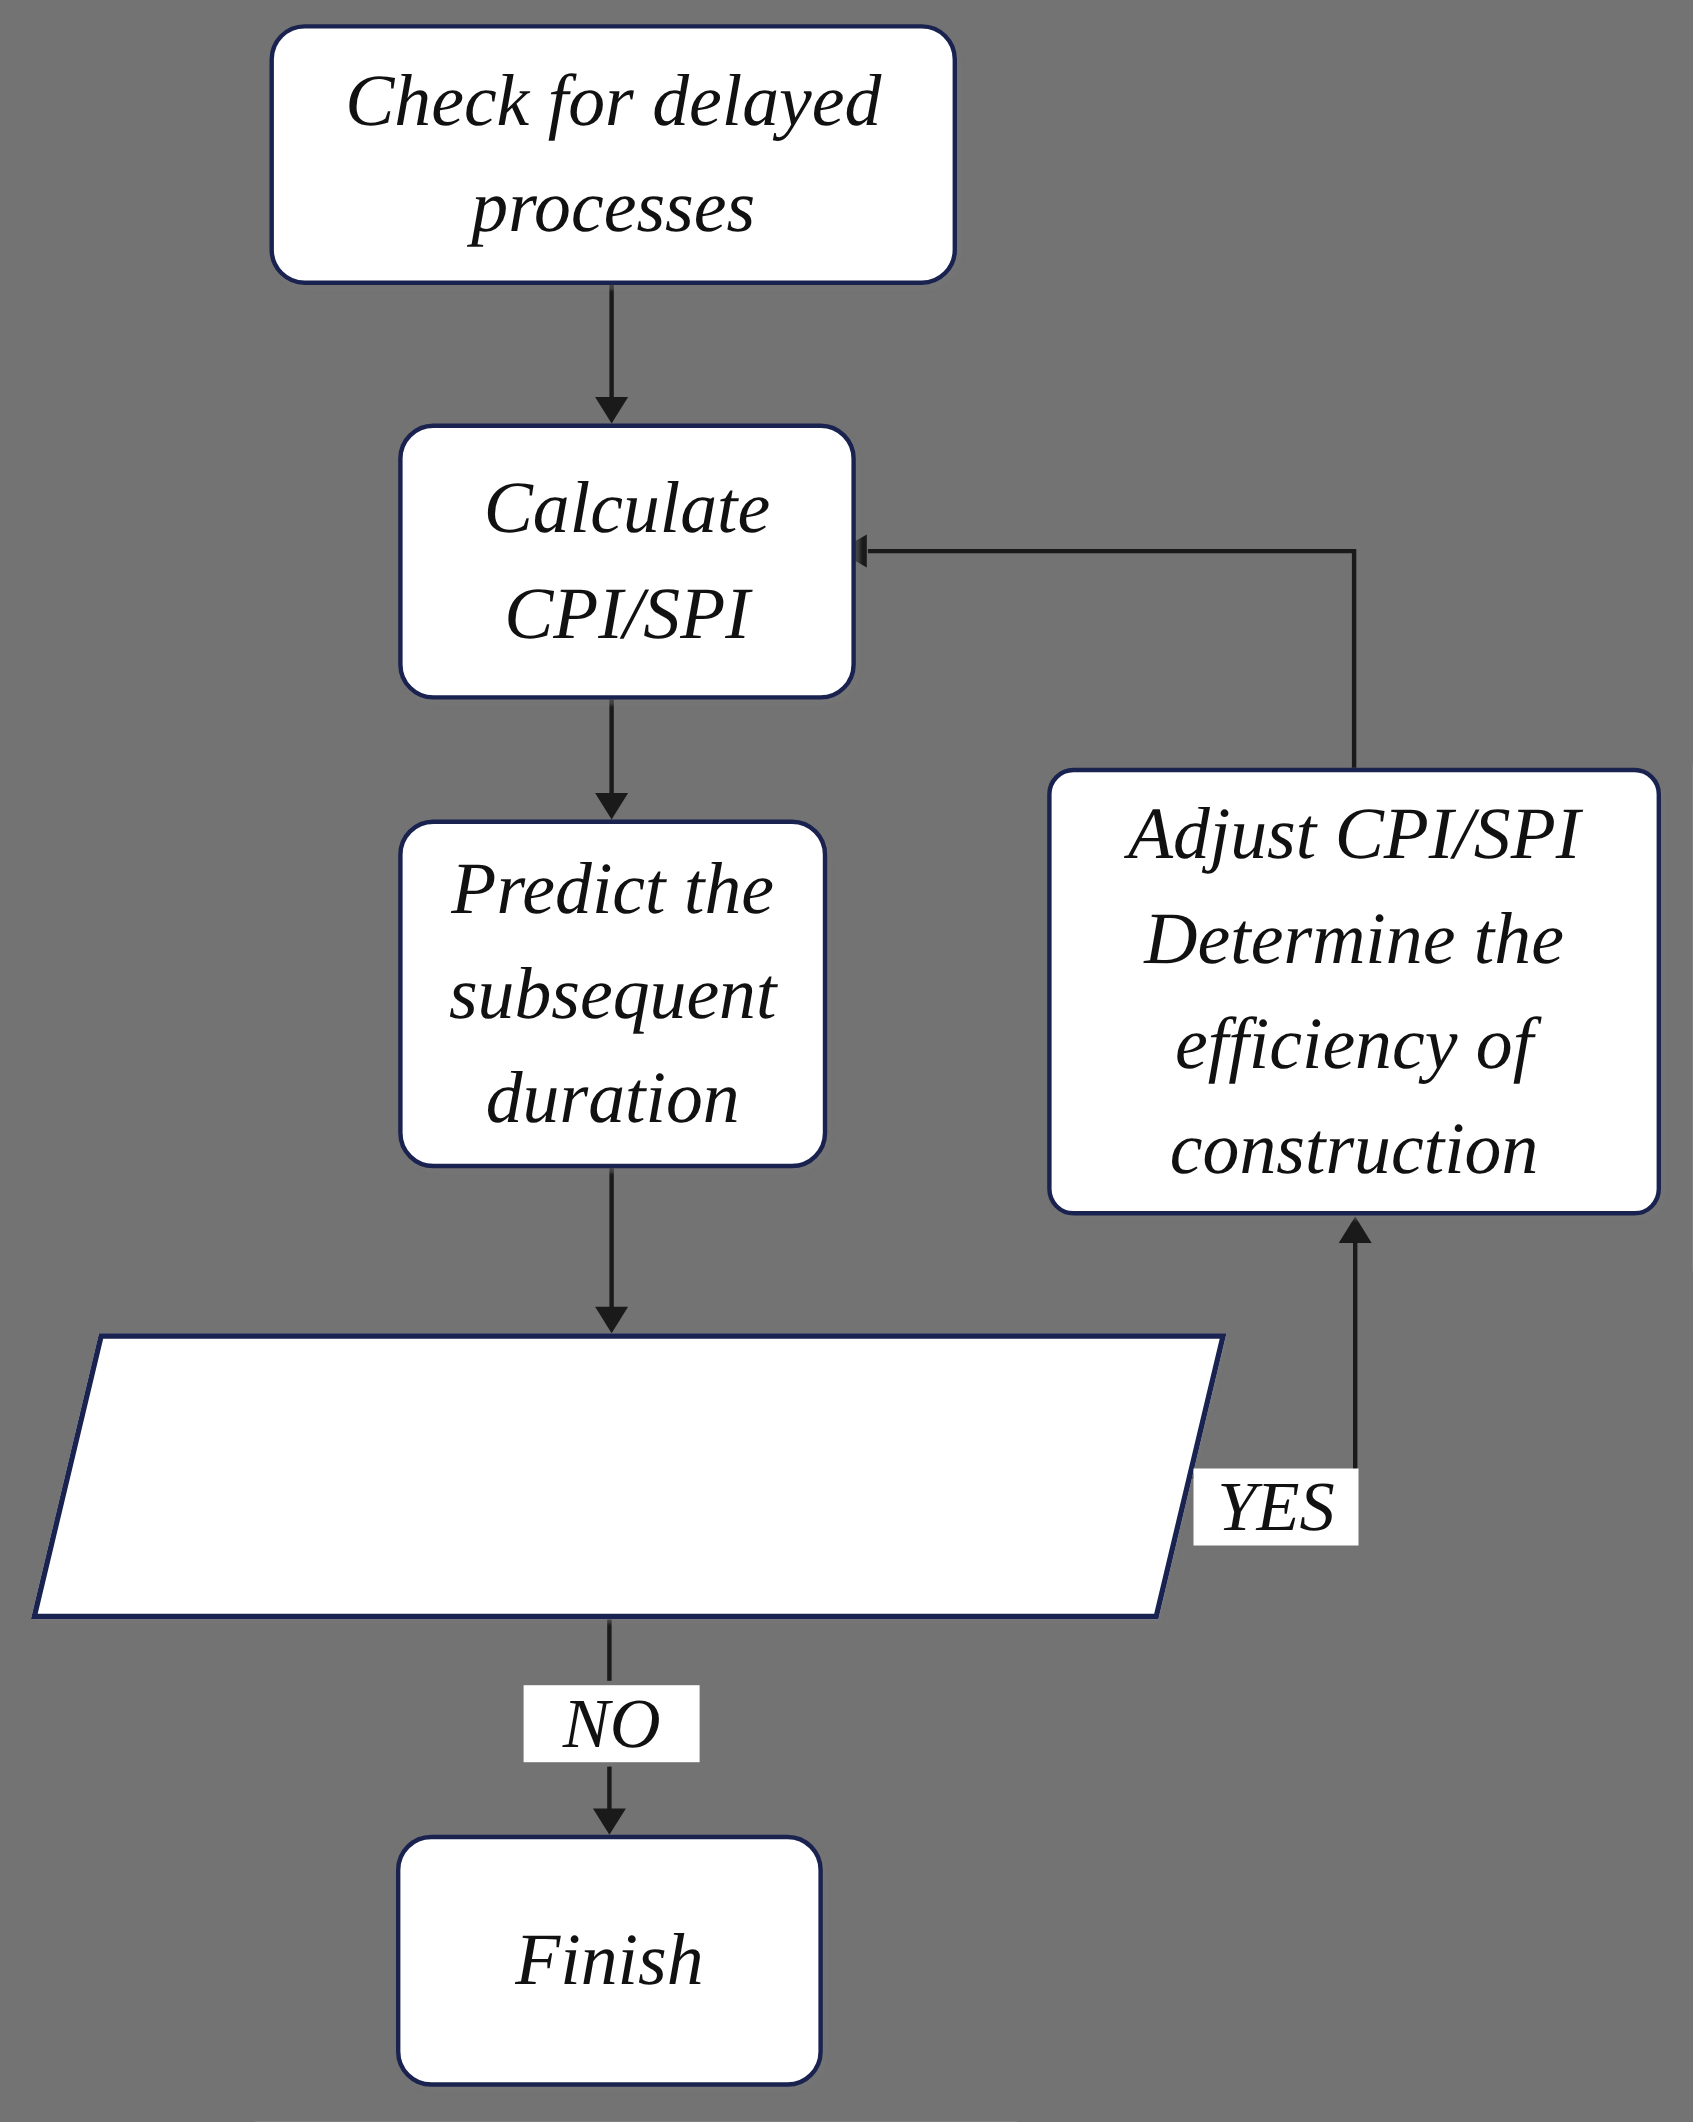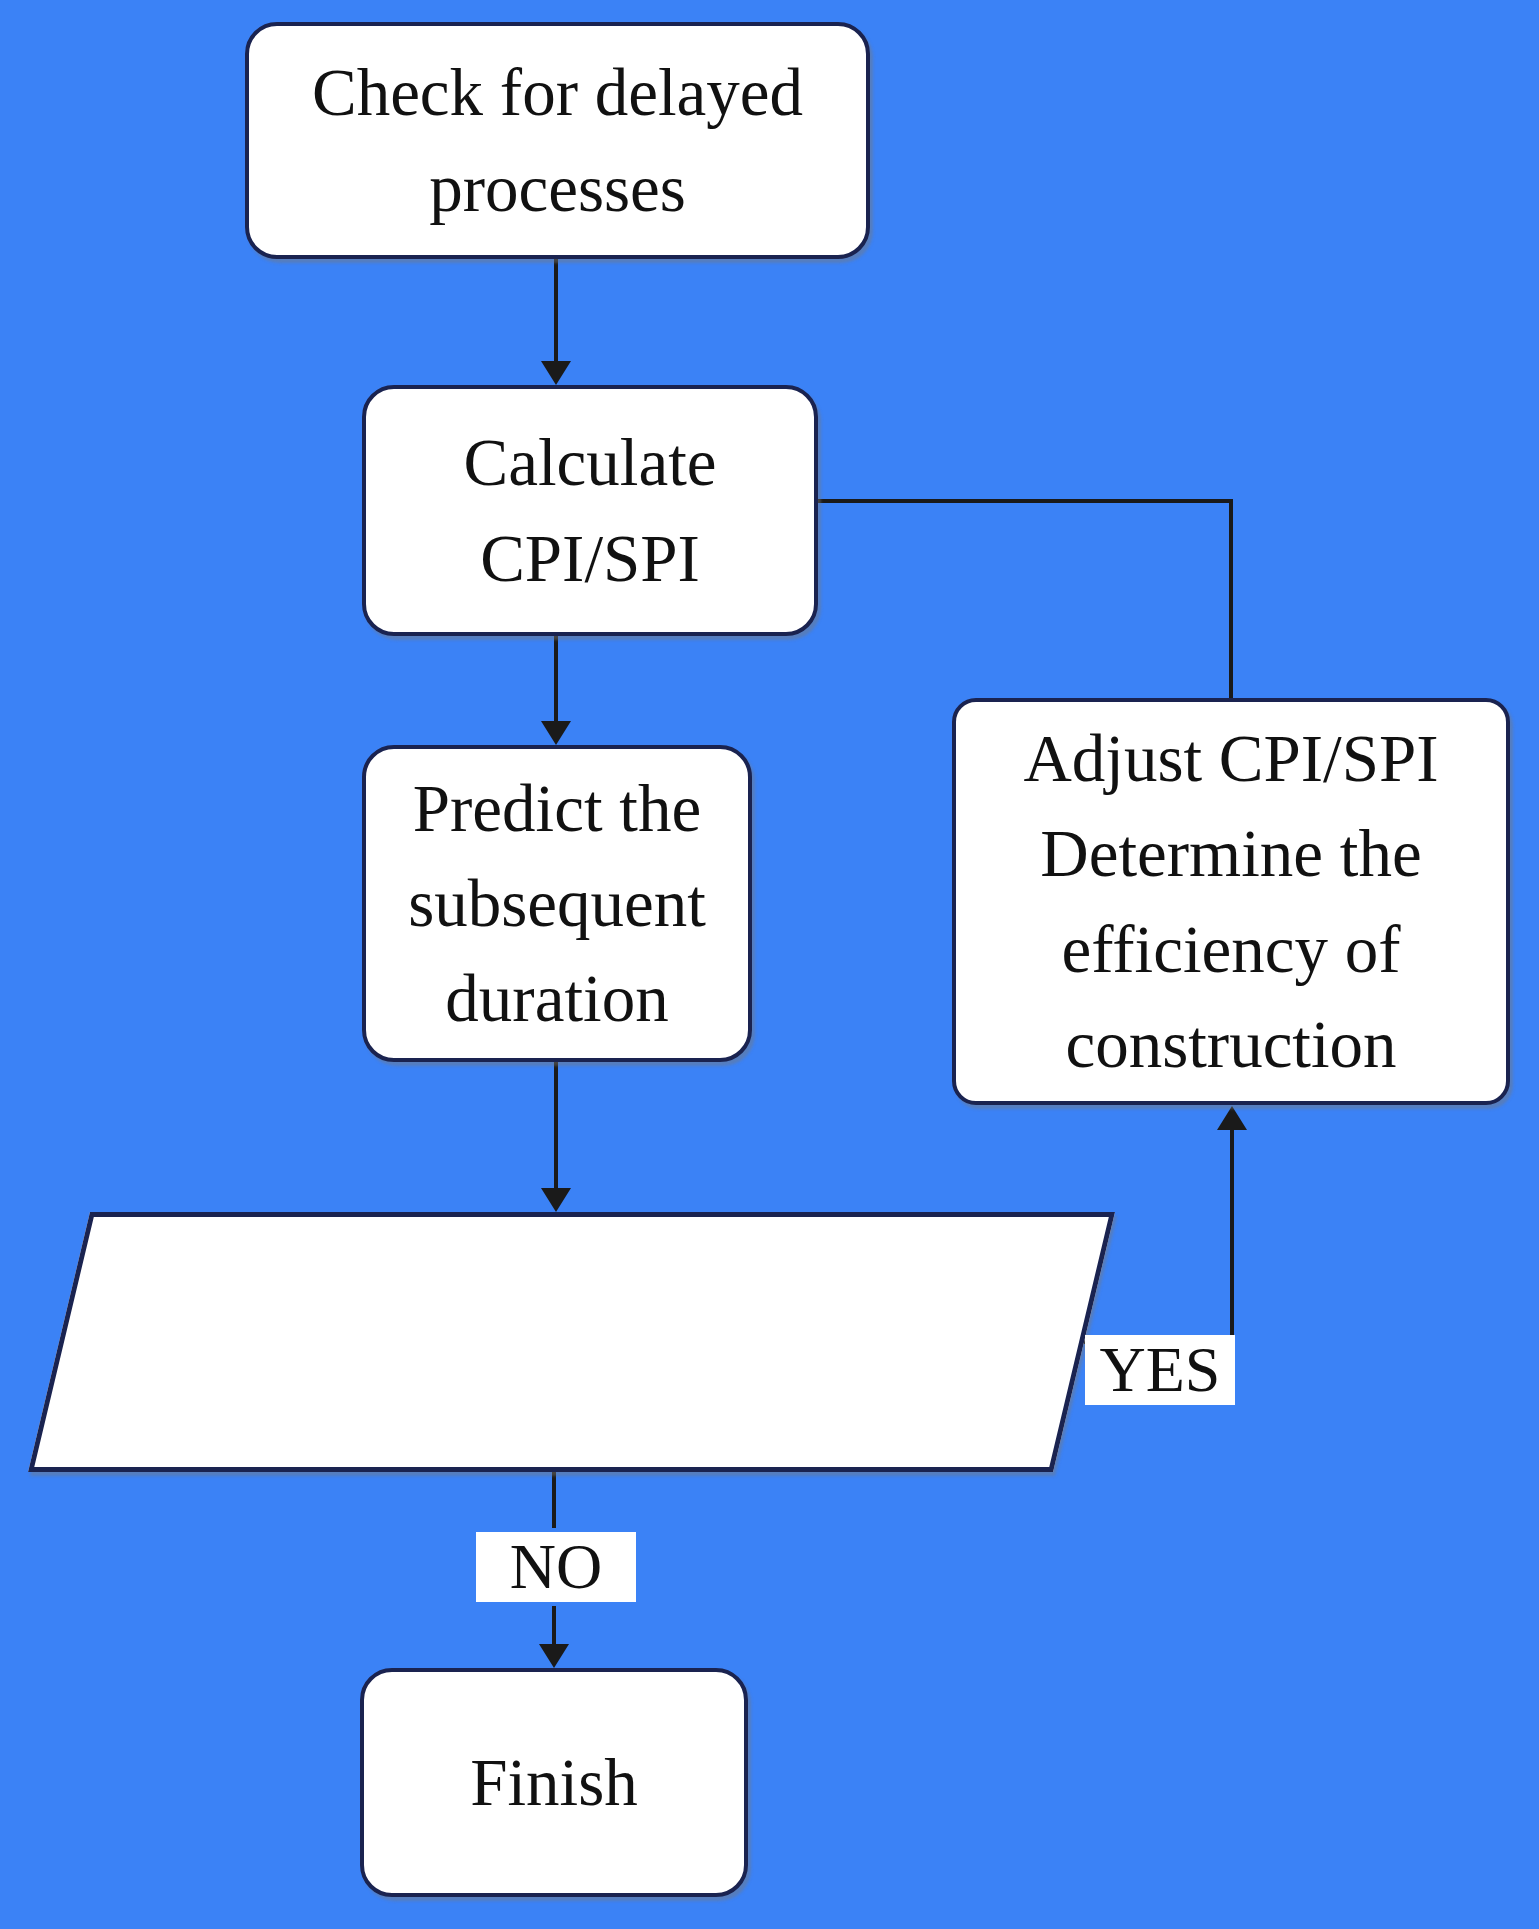"Check for delayed" .canvas { background: #3b82f6 -> #737373; font-style: none -> italic }
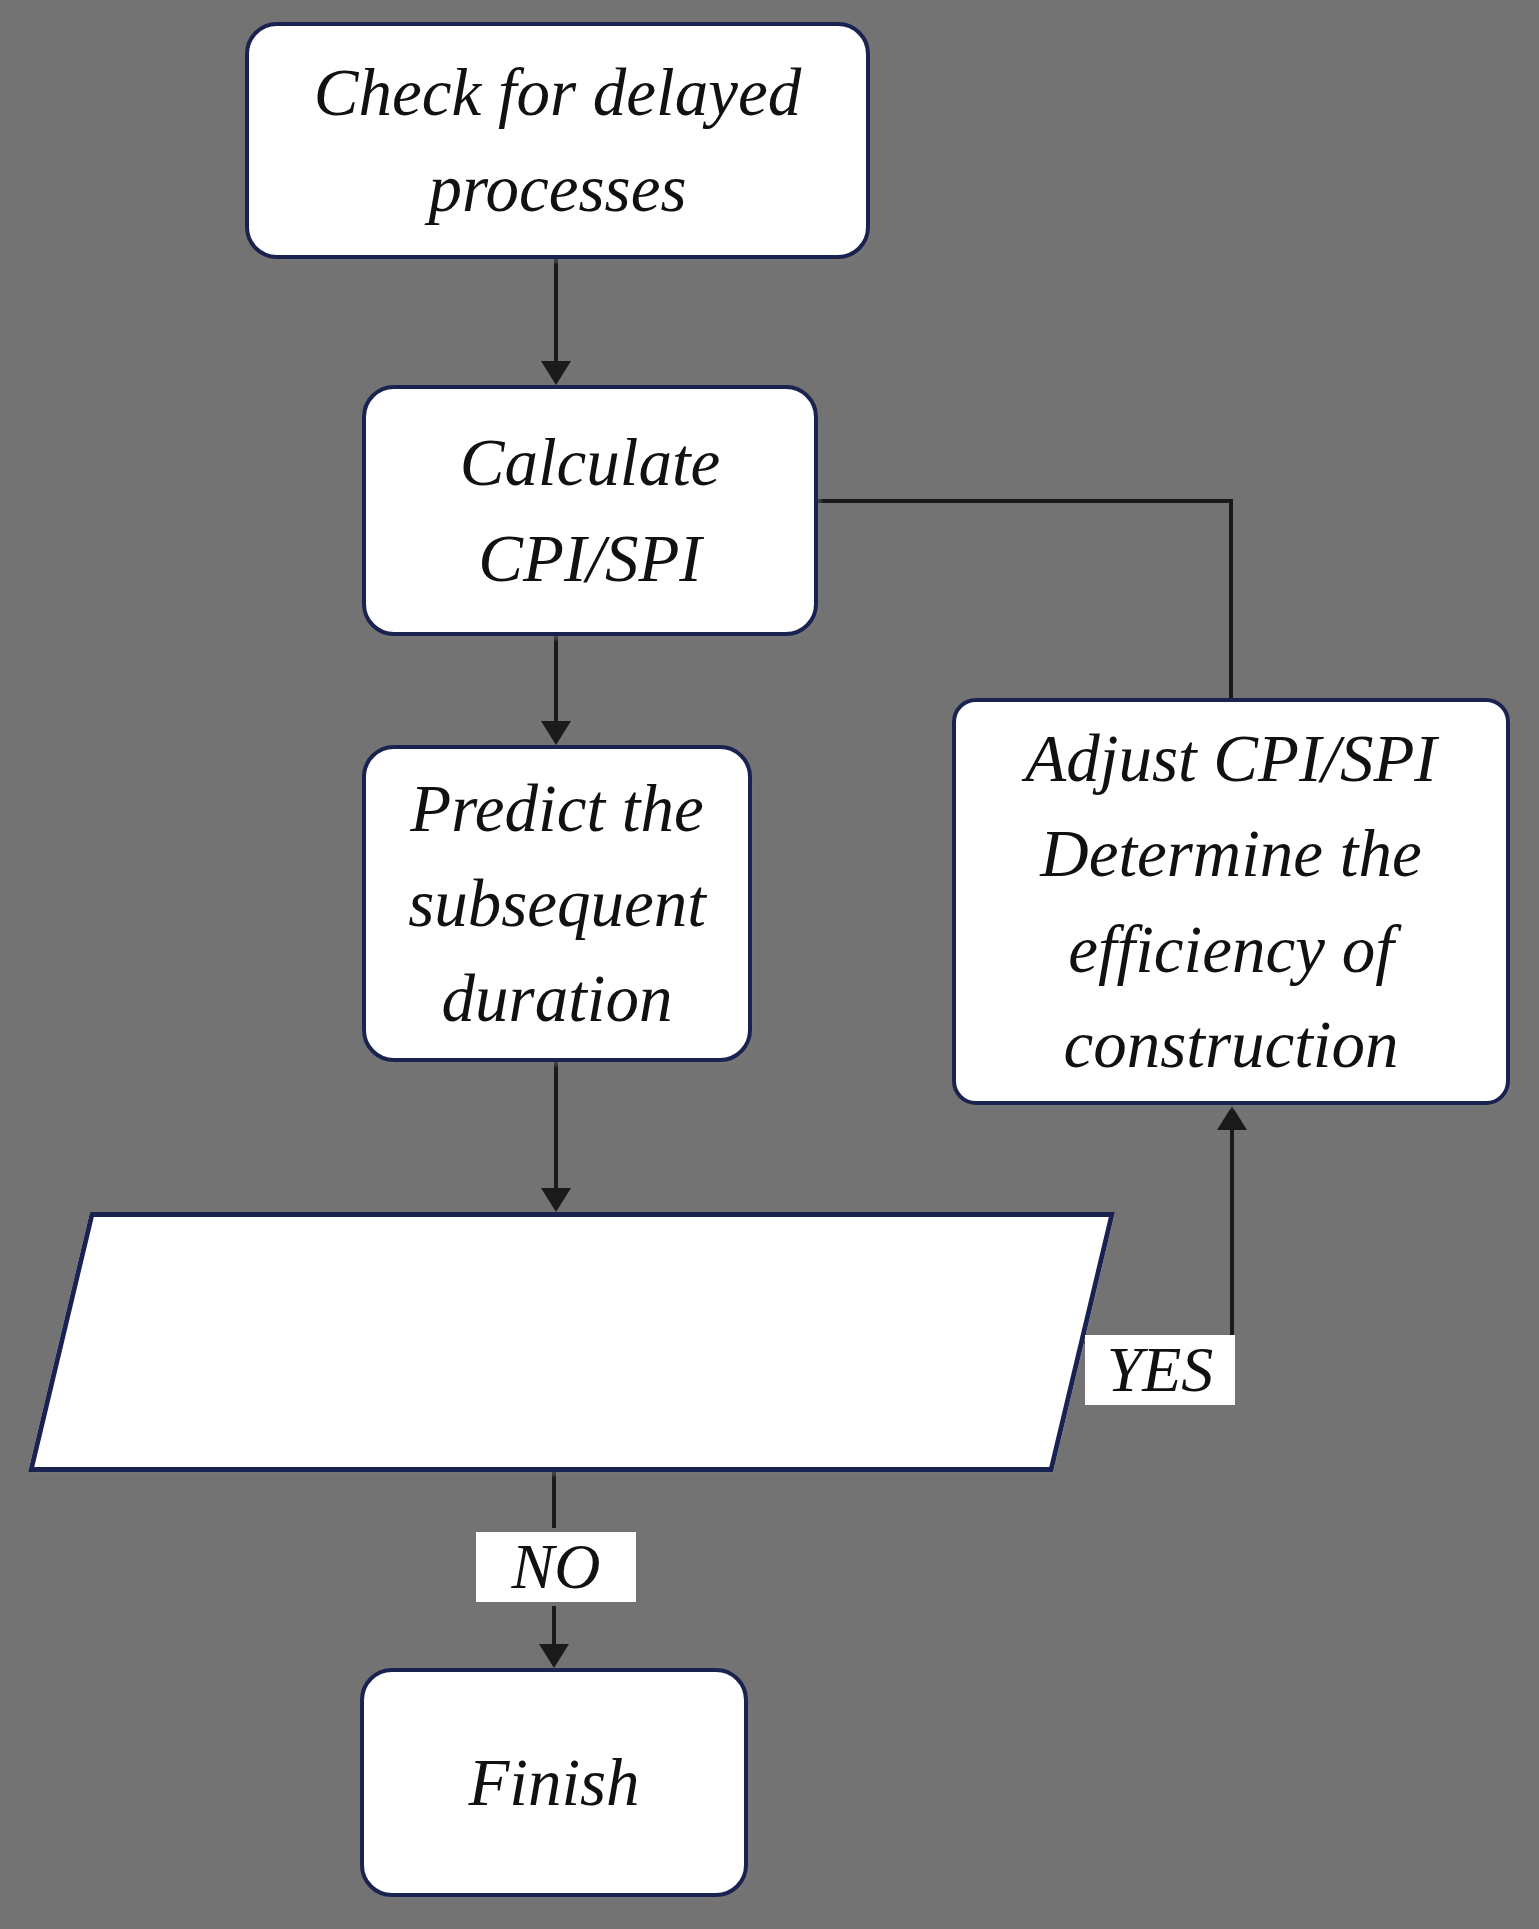"Calculate" .node-calculate { width: 456px -> 416px }
